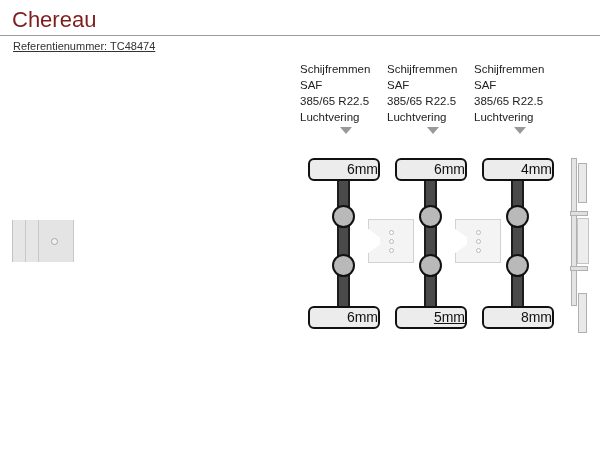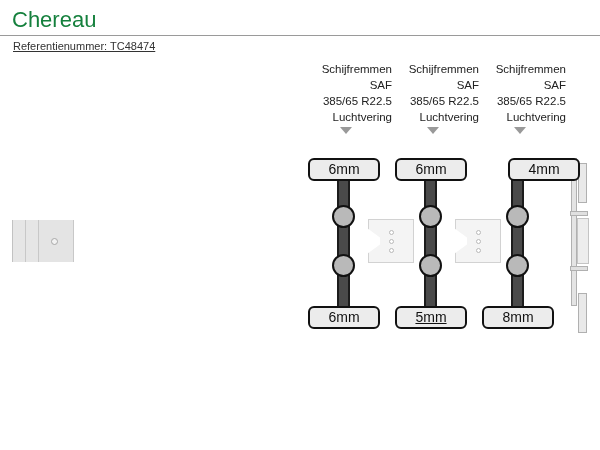"Chereau" #header-title { color: #15803d -> #7f1d1d }
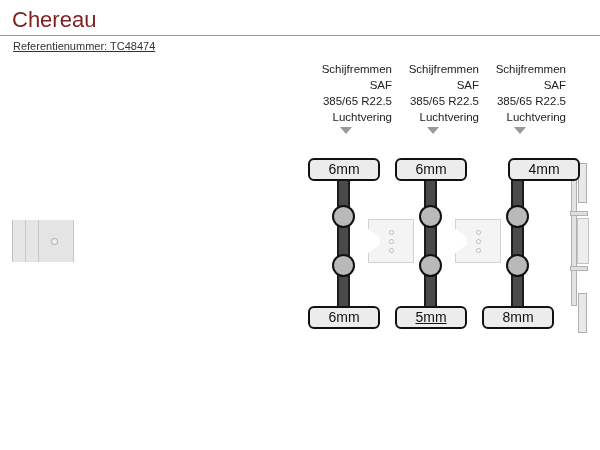"Schijfremmen" .axle-spec { text-align: right -> left }
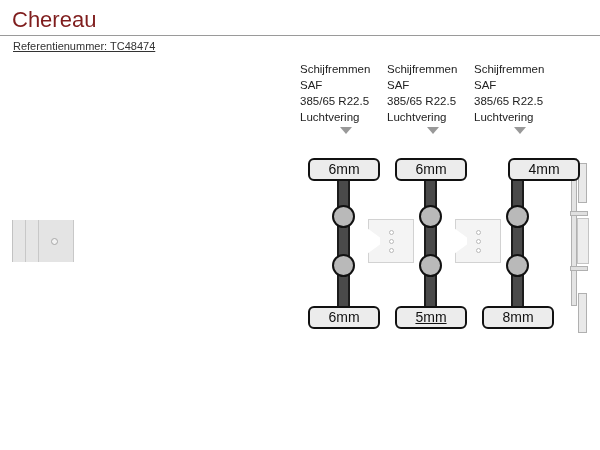"6mm" .tread-box { text-align: center -> right }
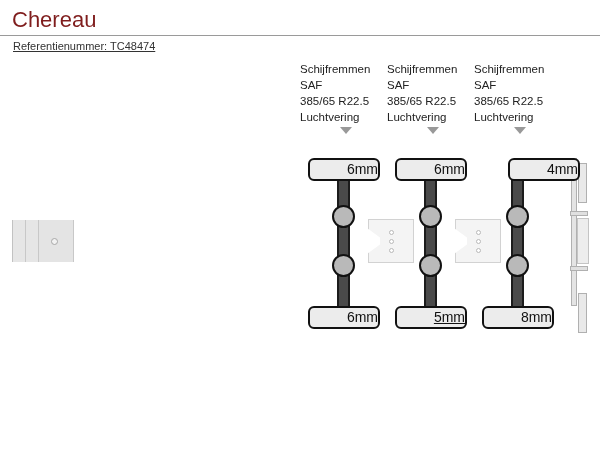"4mm" div.tread-box { left: 508px -> 482px }
